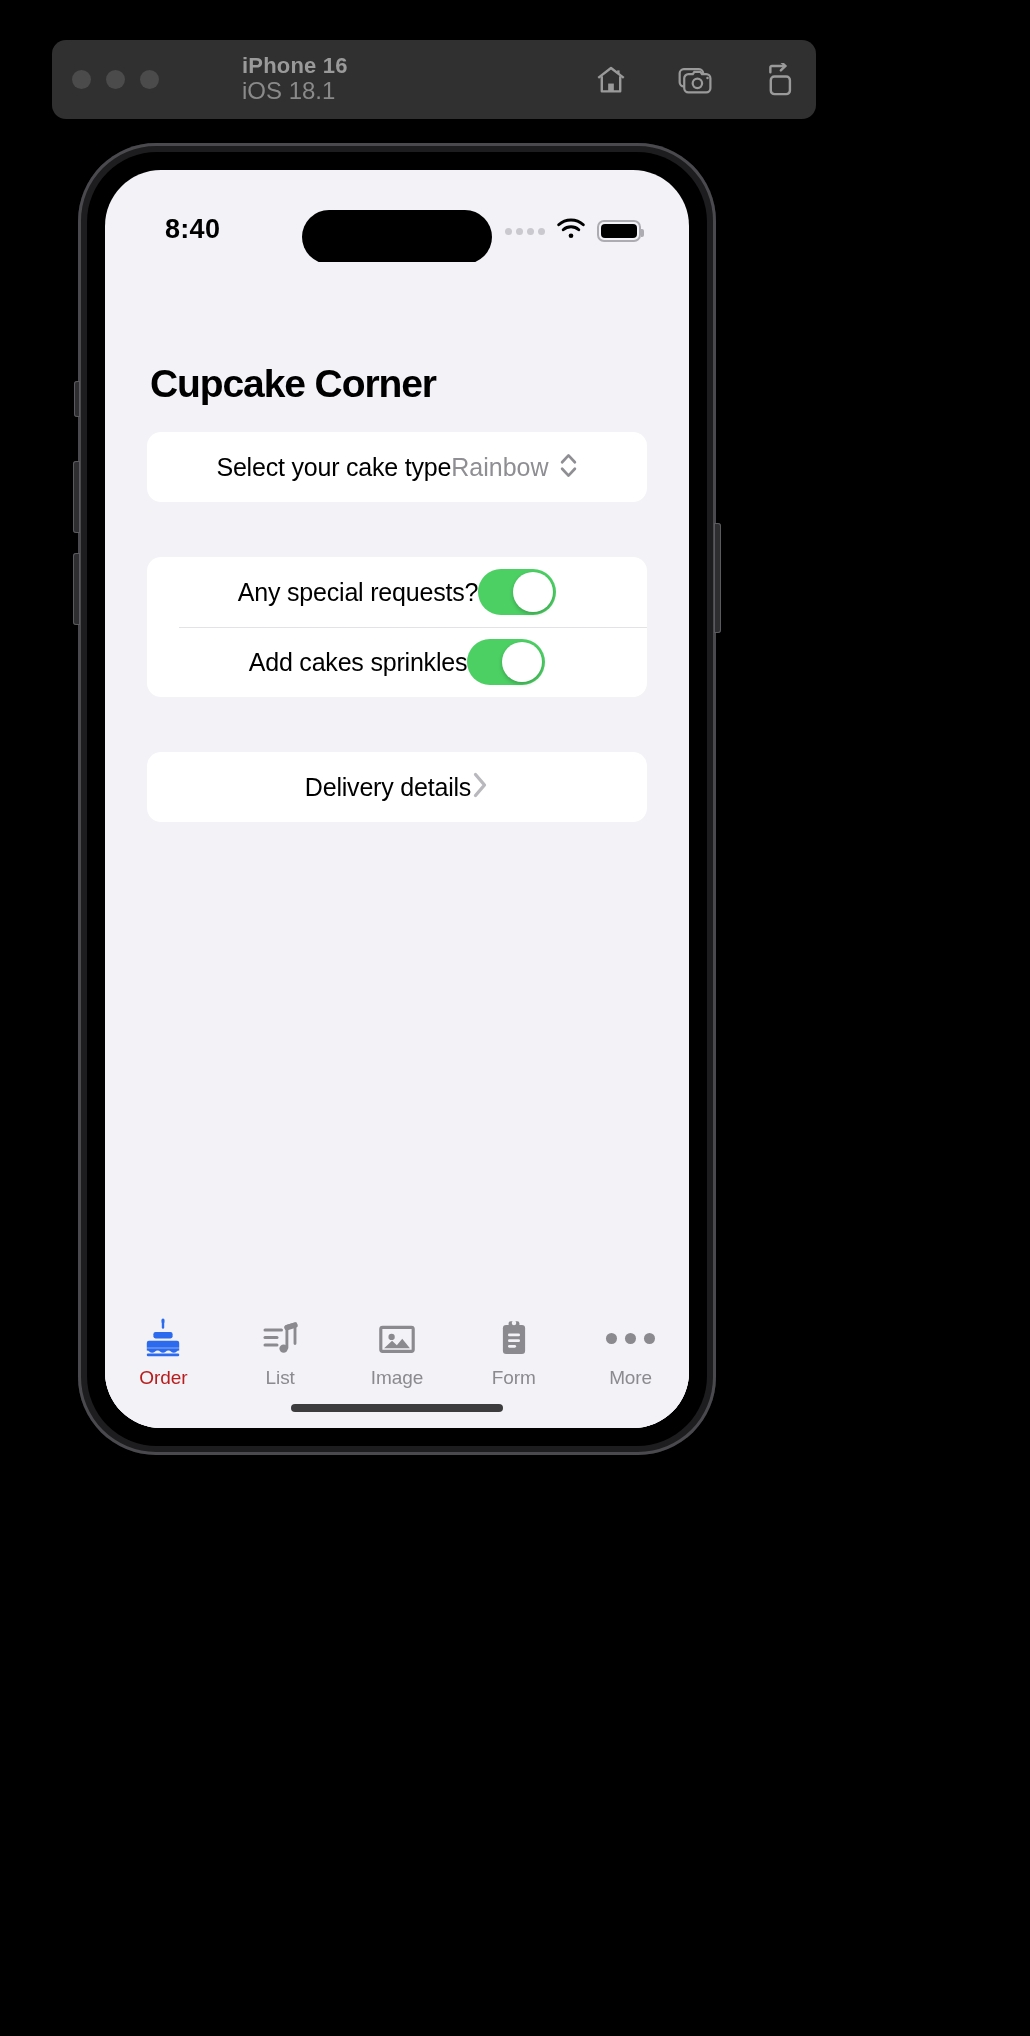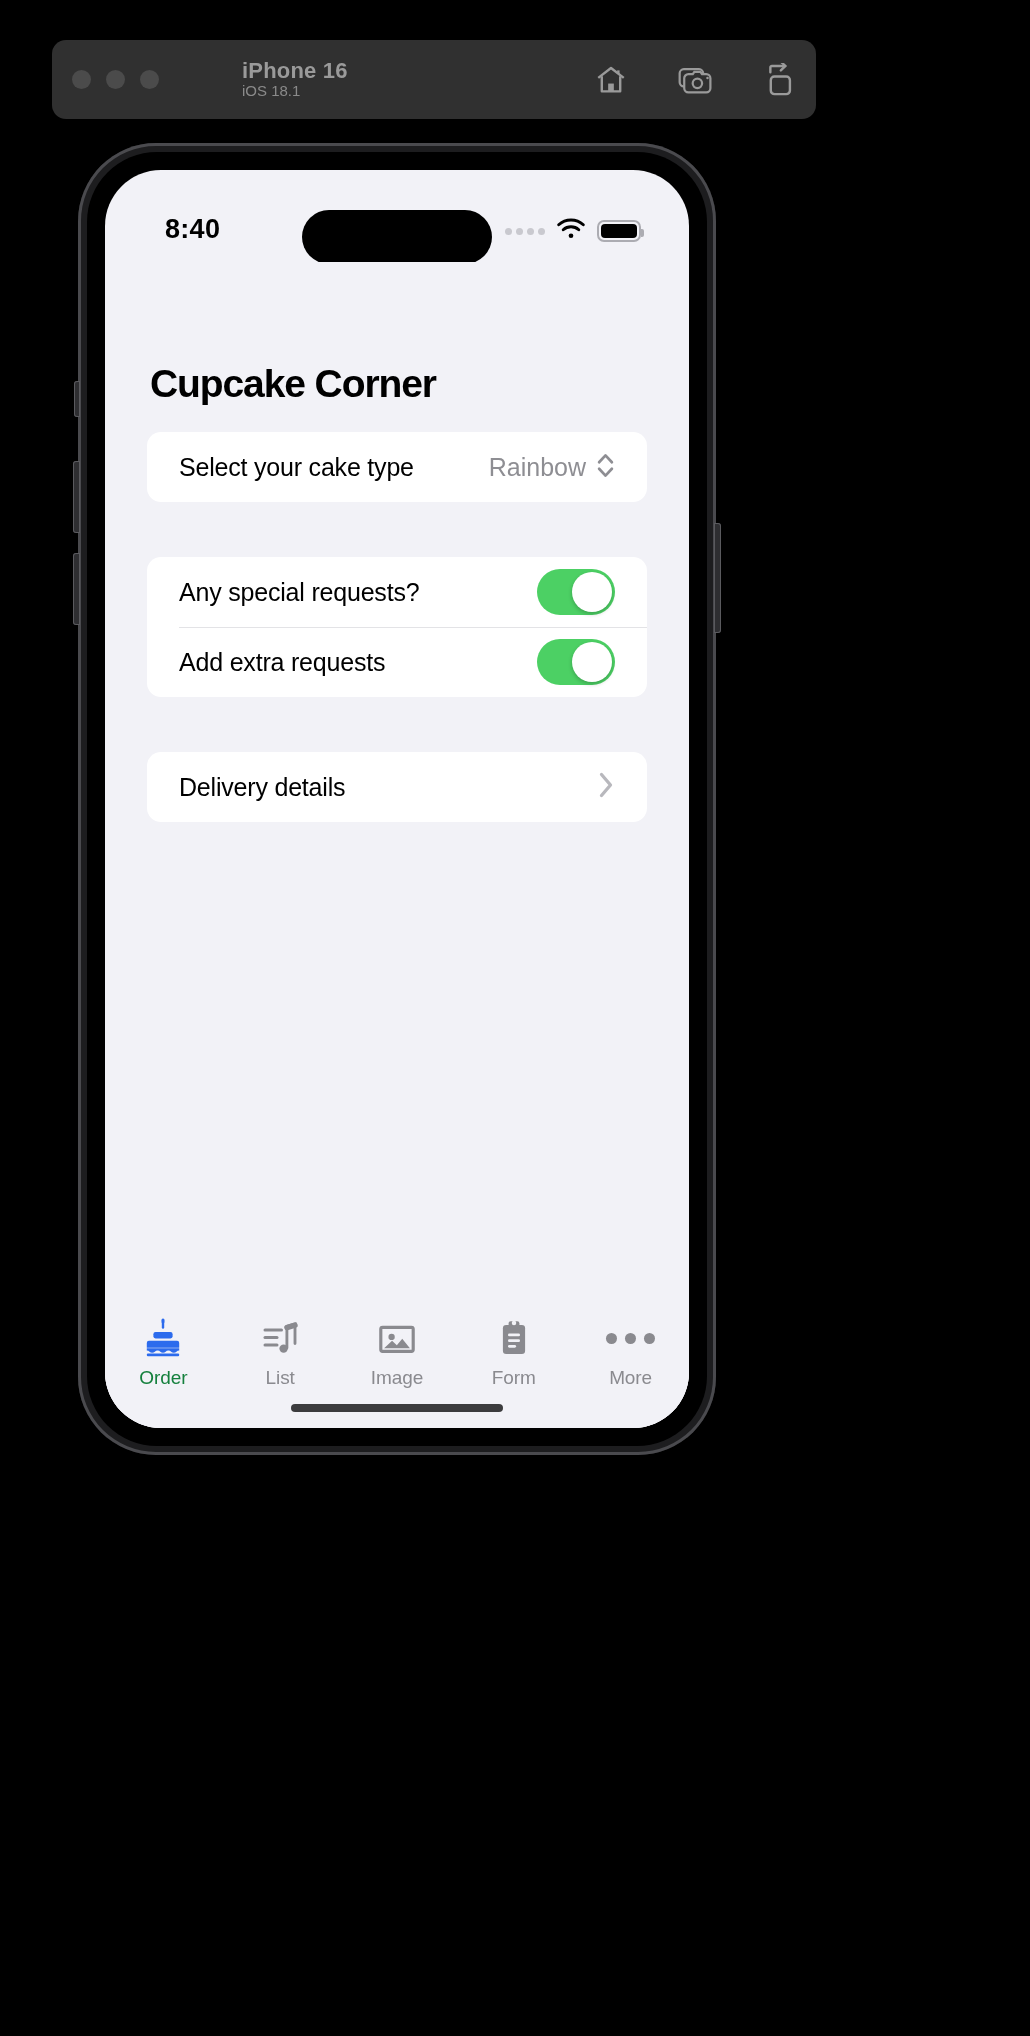"iOS 18.1" .sim-os { font-size: 15px -> 24px }
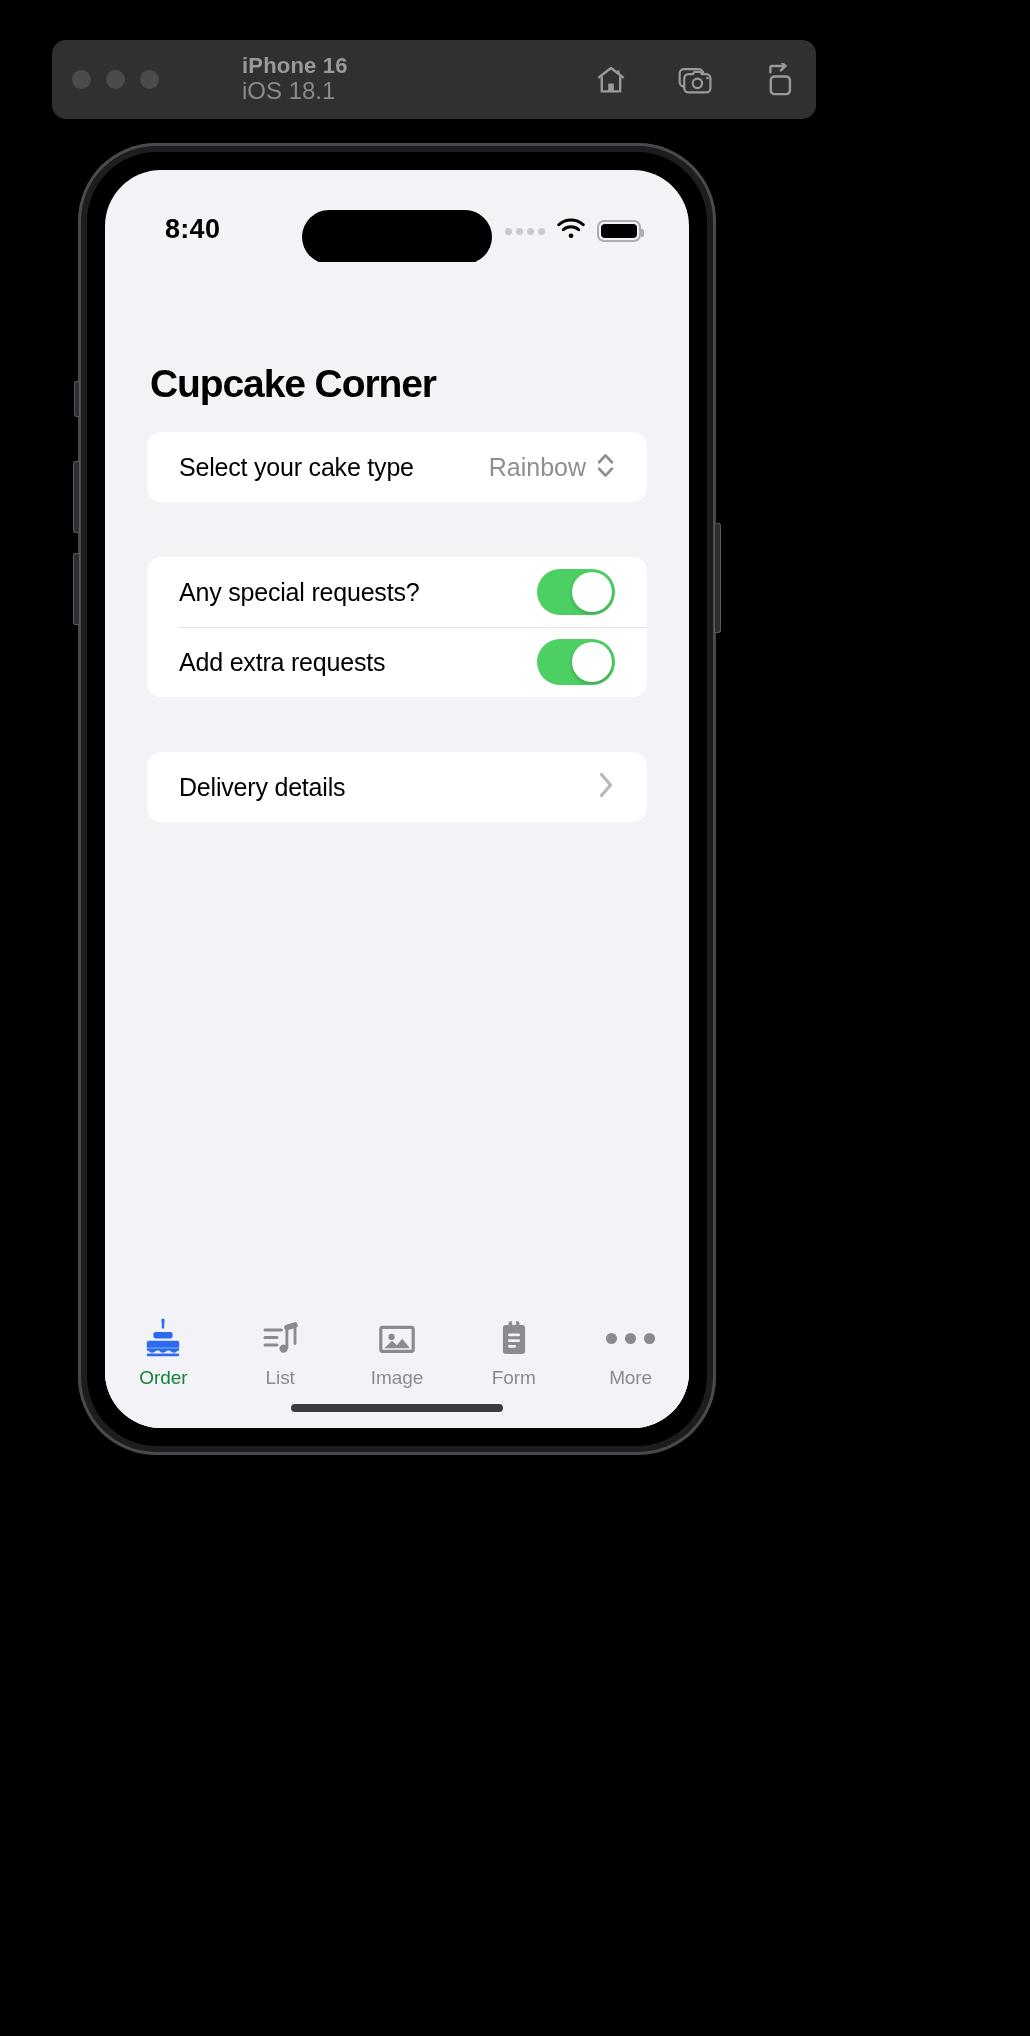"Select your cake type" .row { justify-content: space-between -> center }
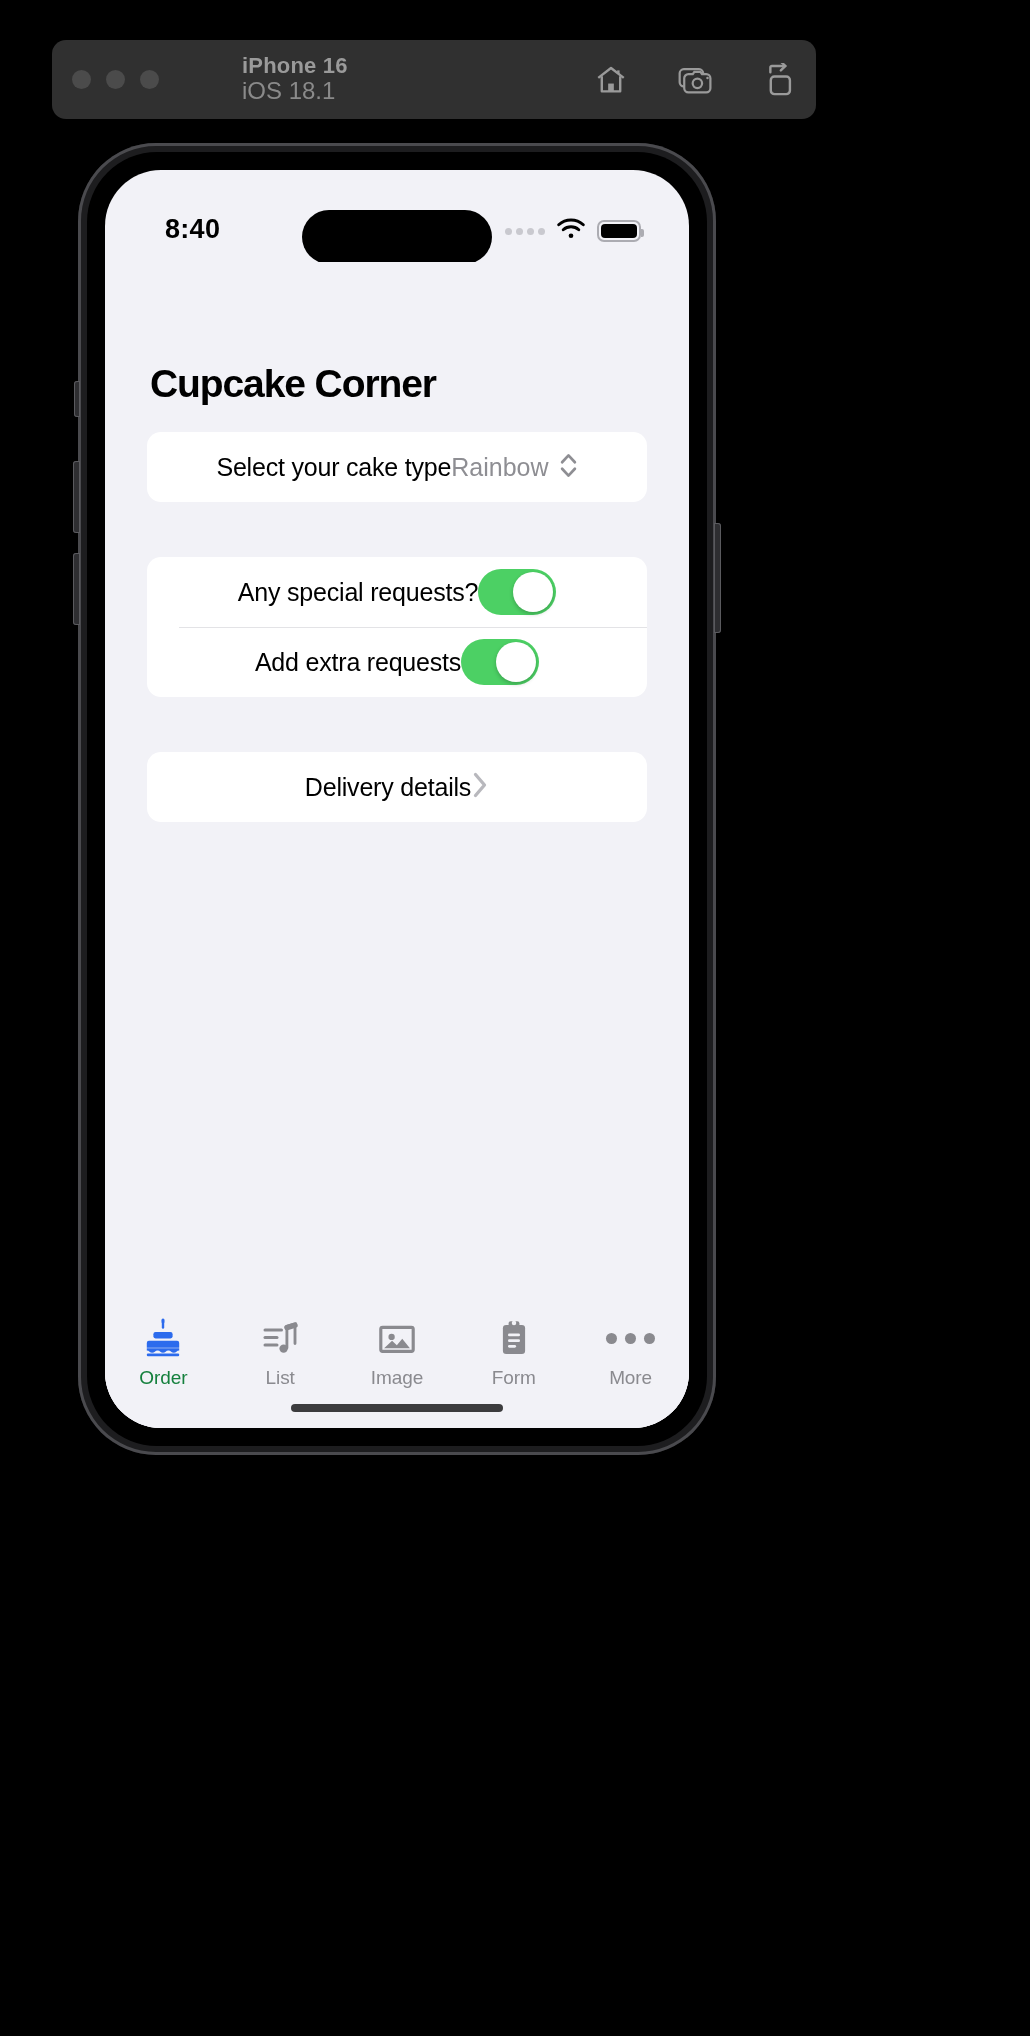"Add extra requests" span.row-label { text: extra requests -> cakes sprinkles }
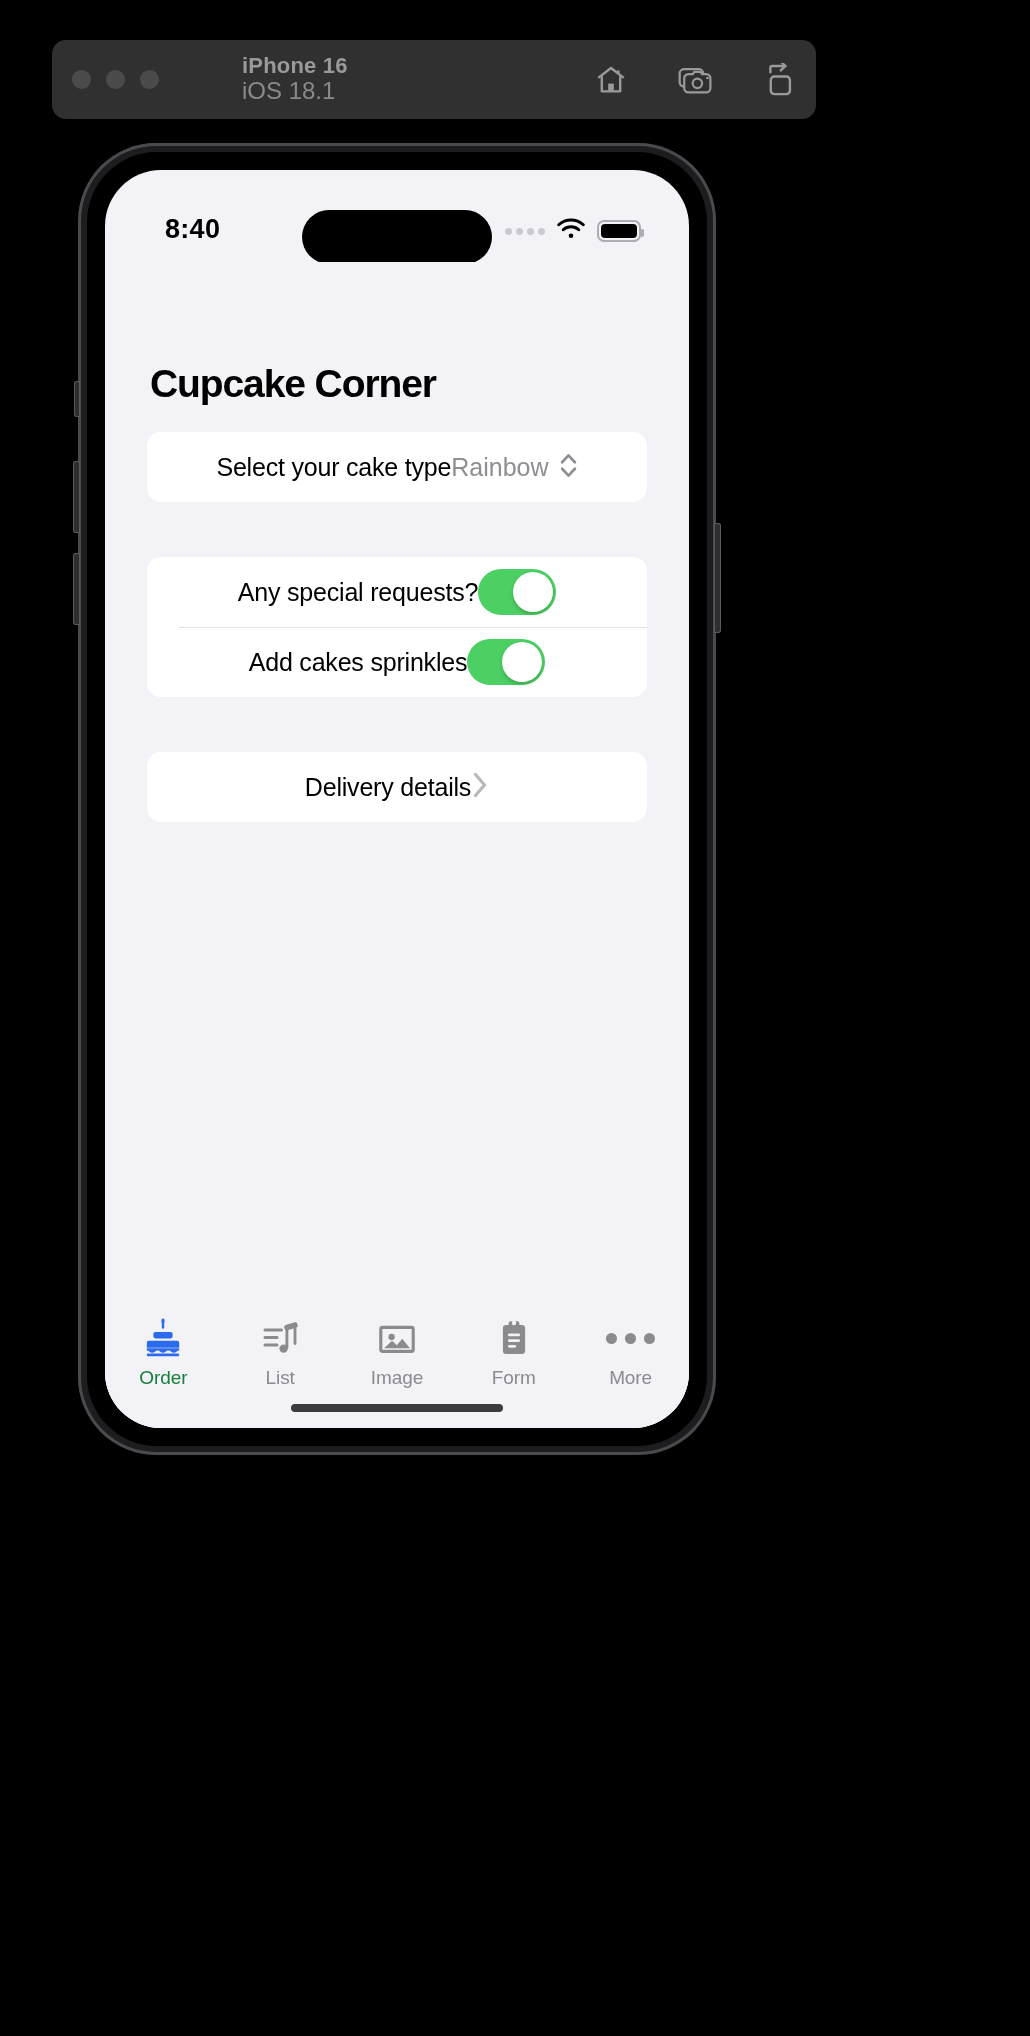"Order" .tab.active .tab-label { color: #15803d -> #b91c1c }
